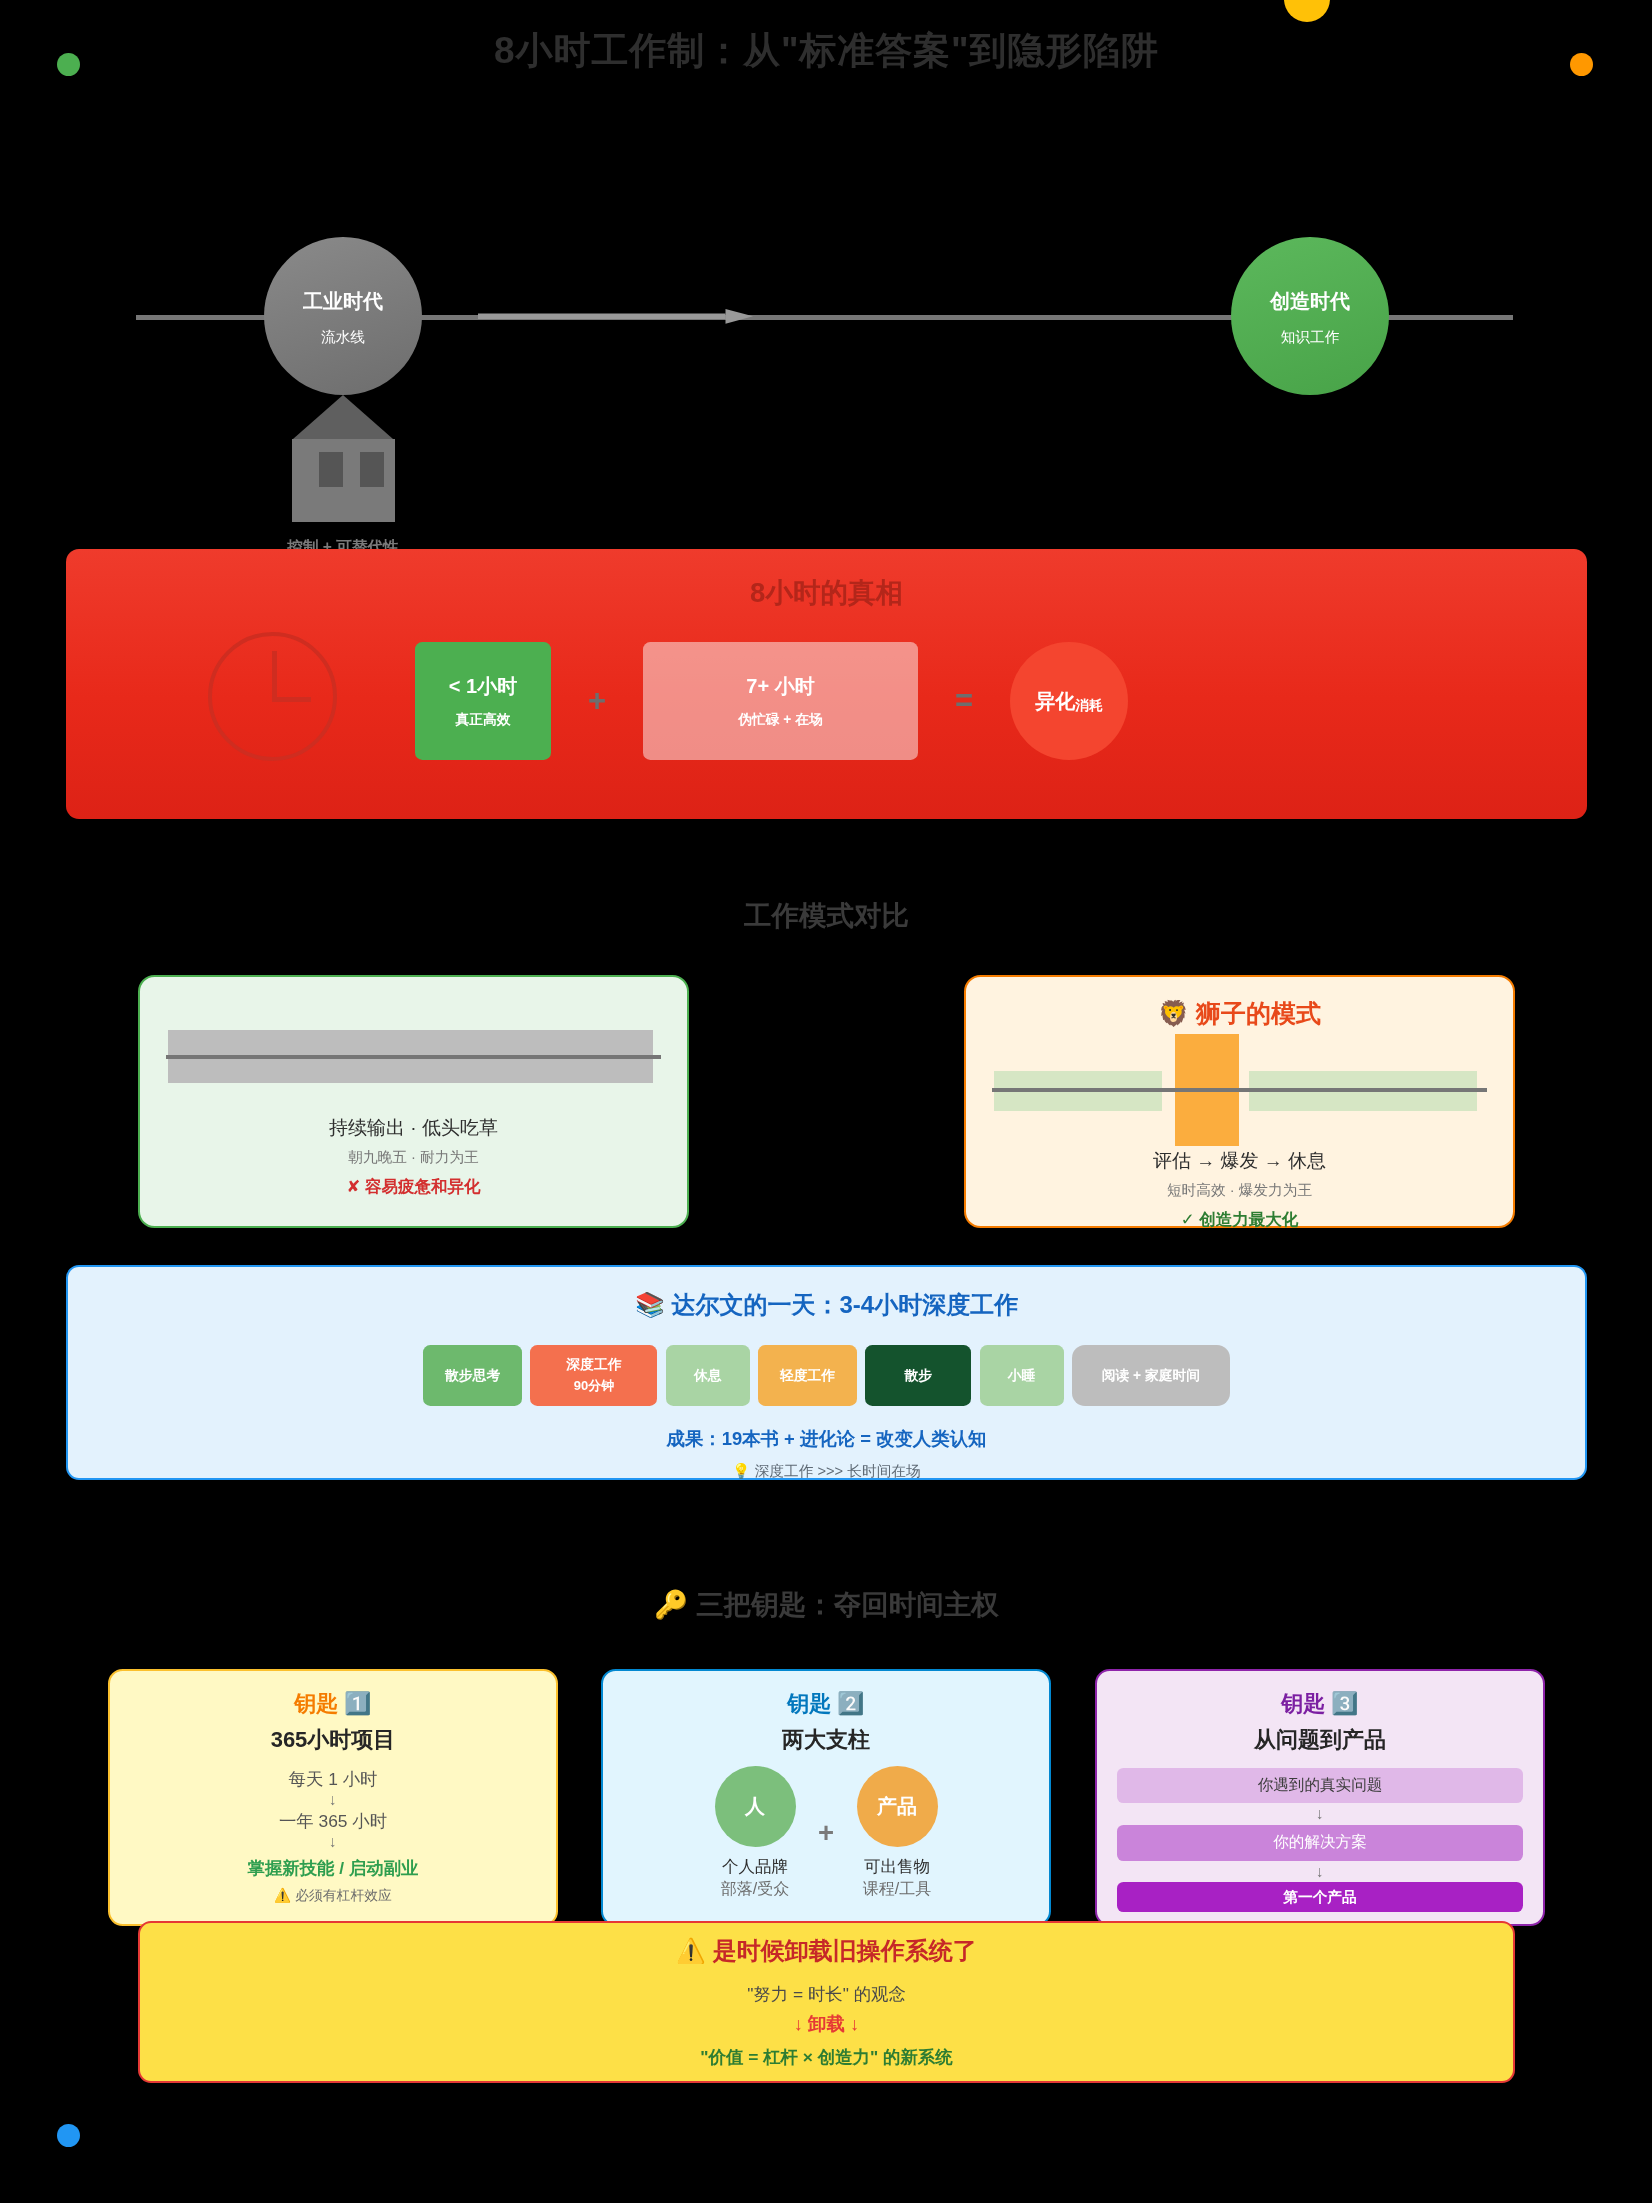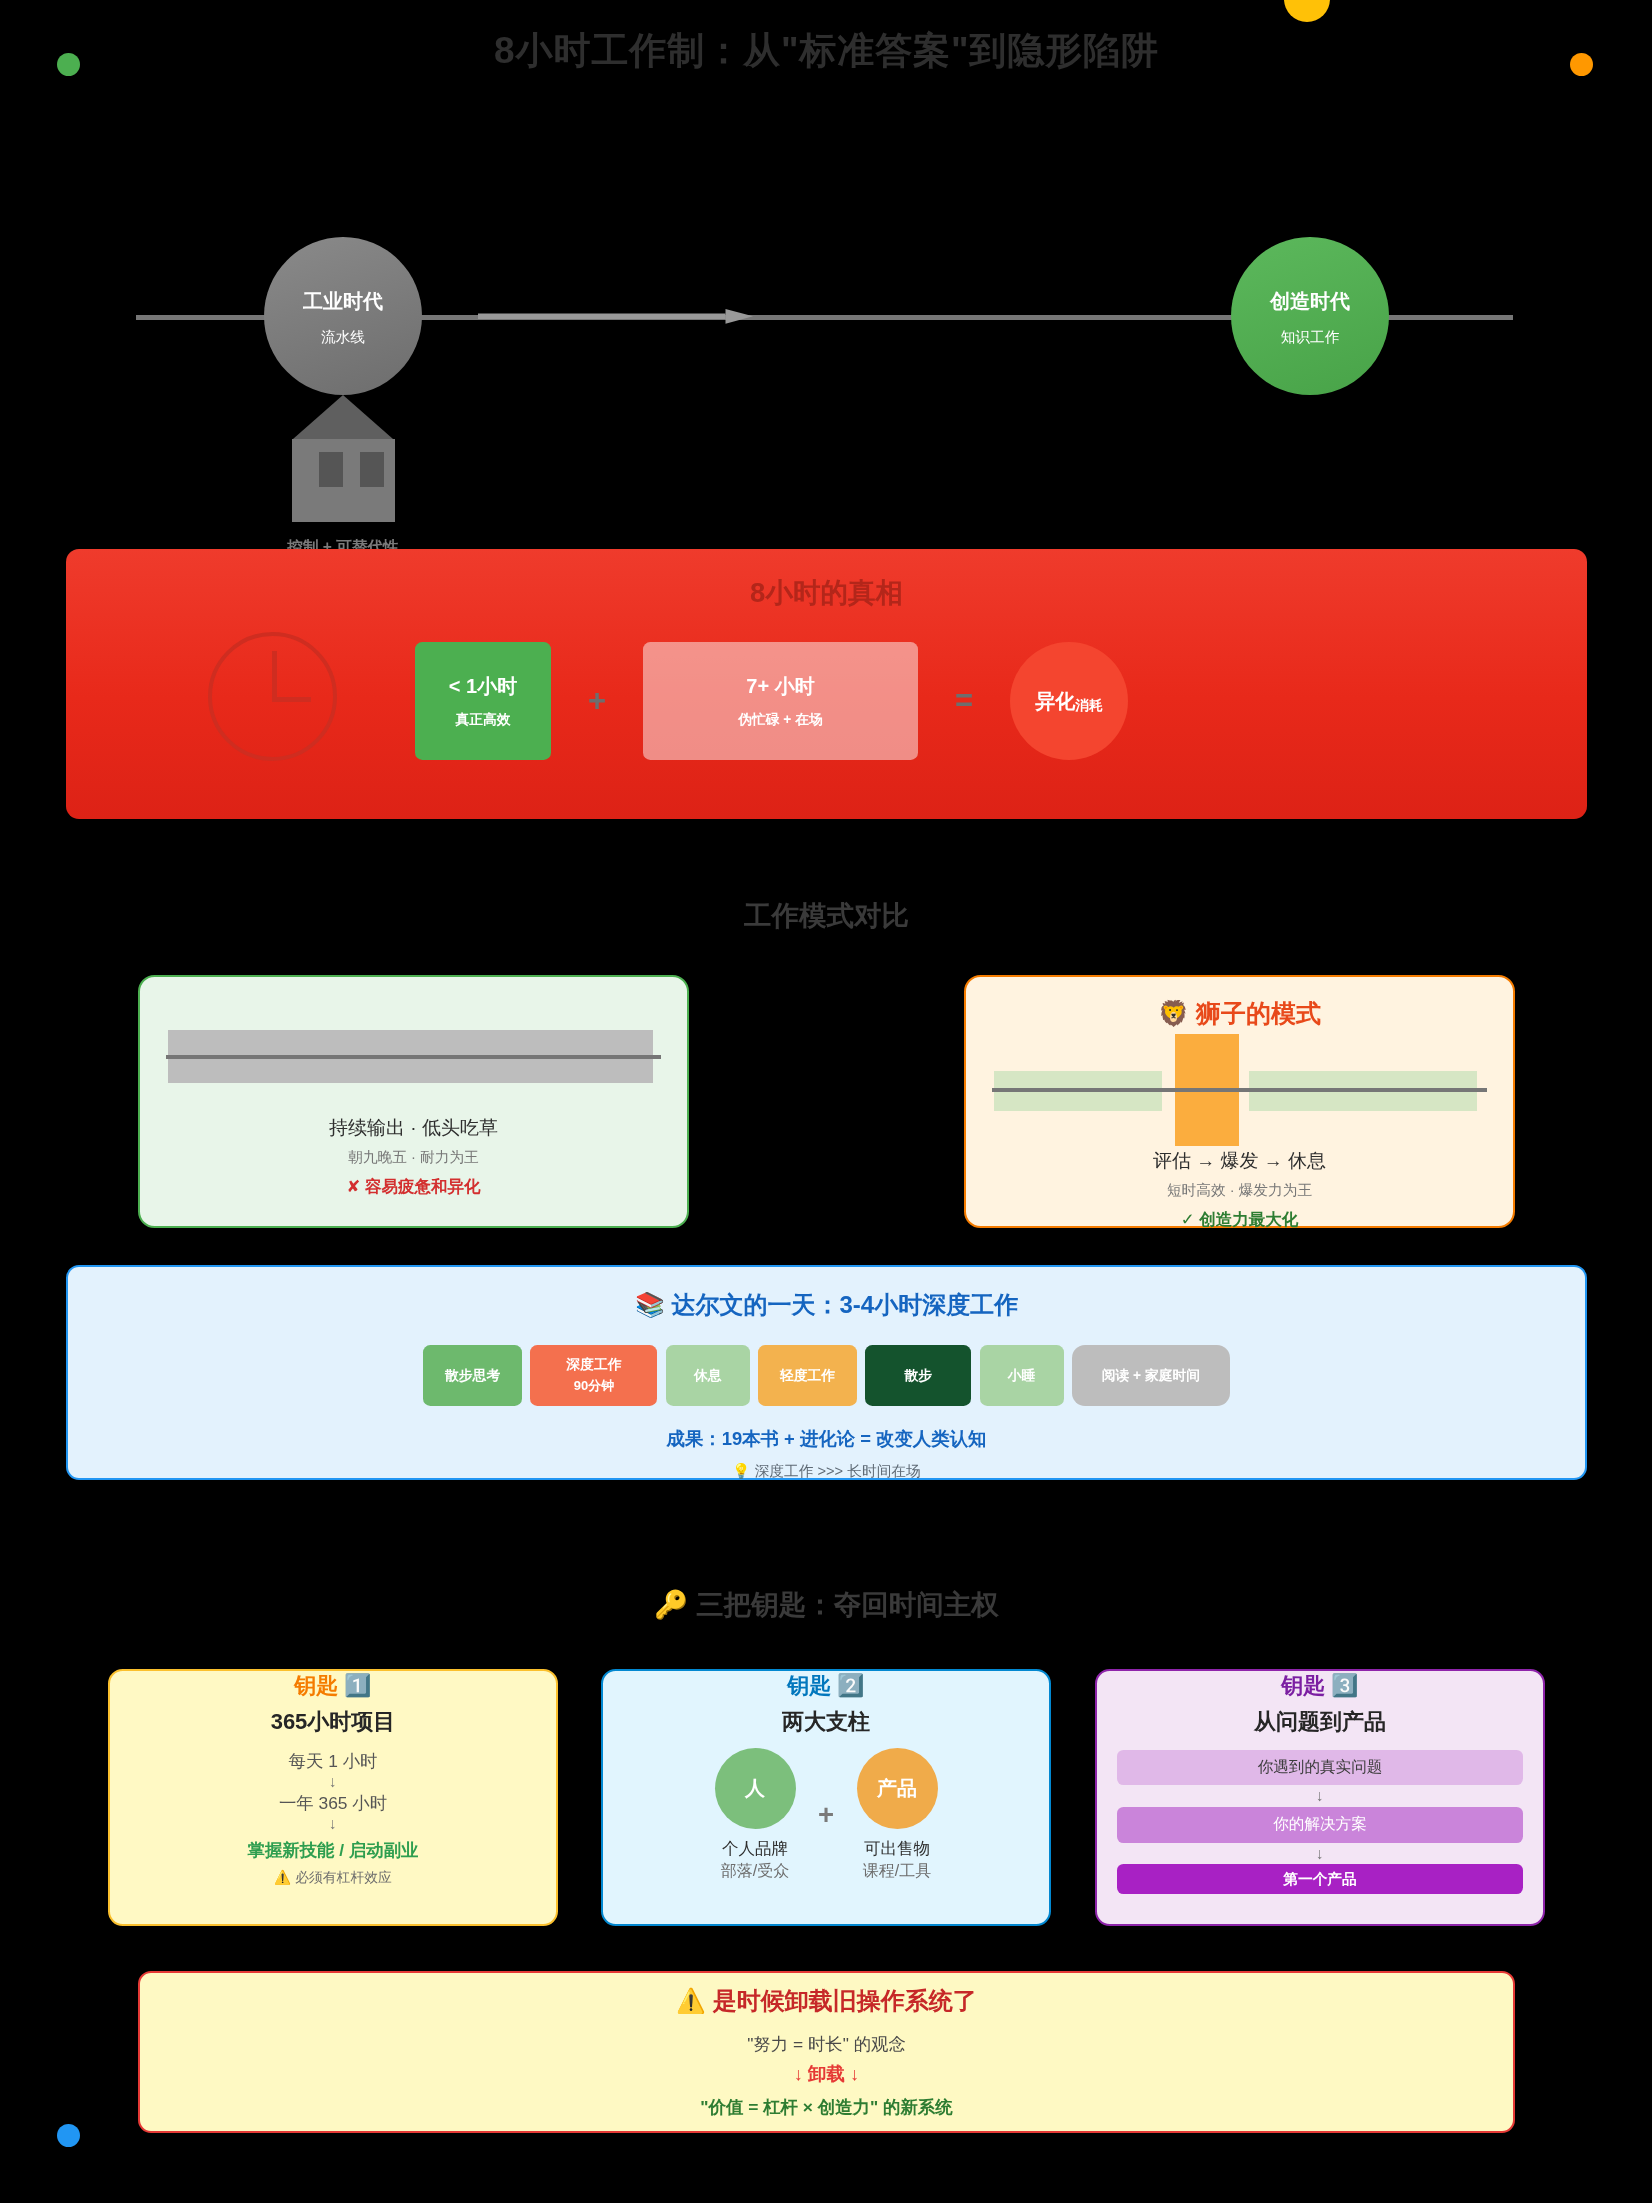"钥匙 1️⃣" .key-card { padding: 0 20px -> 18px 20px }
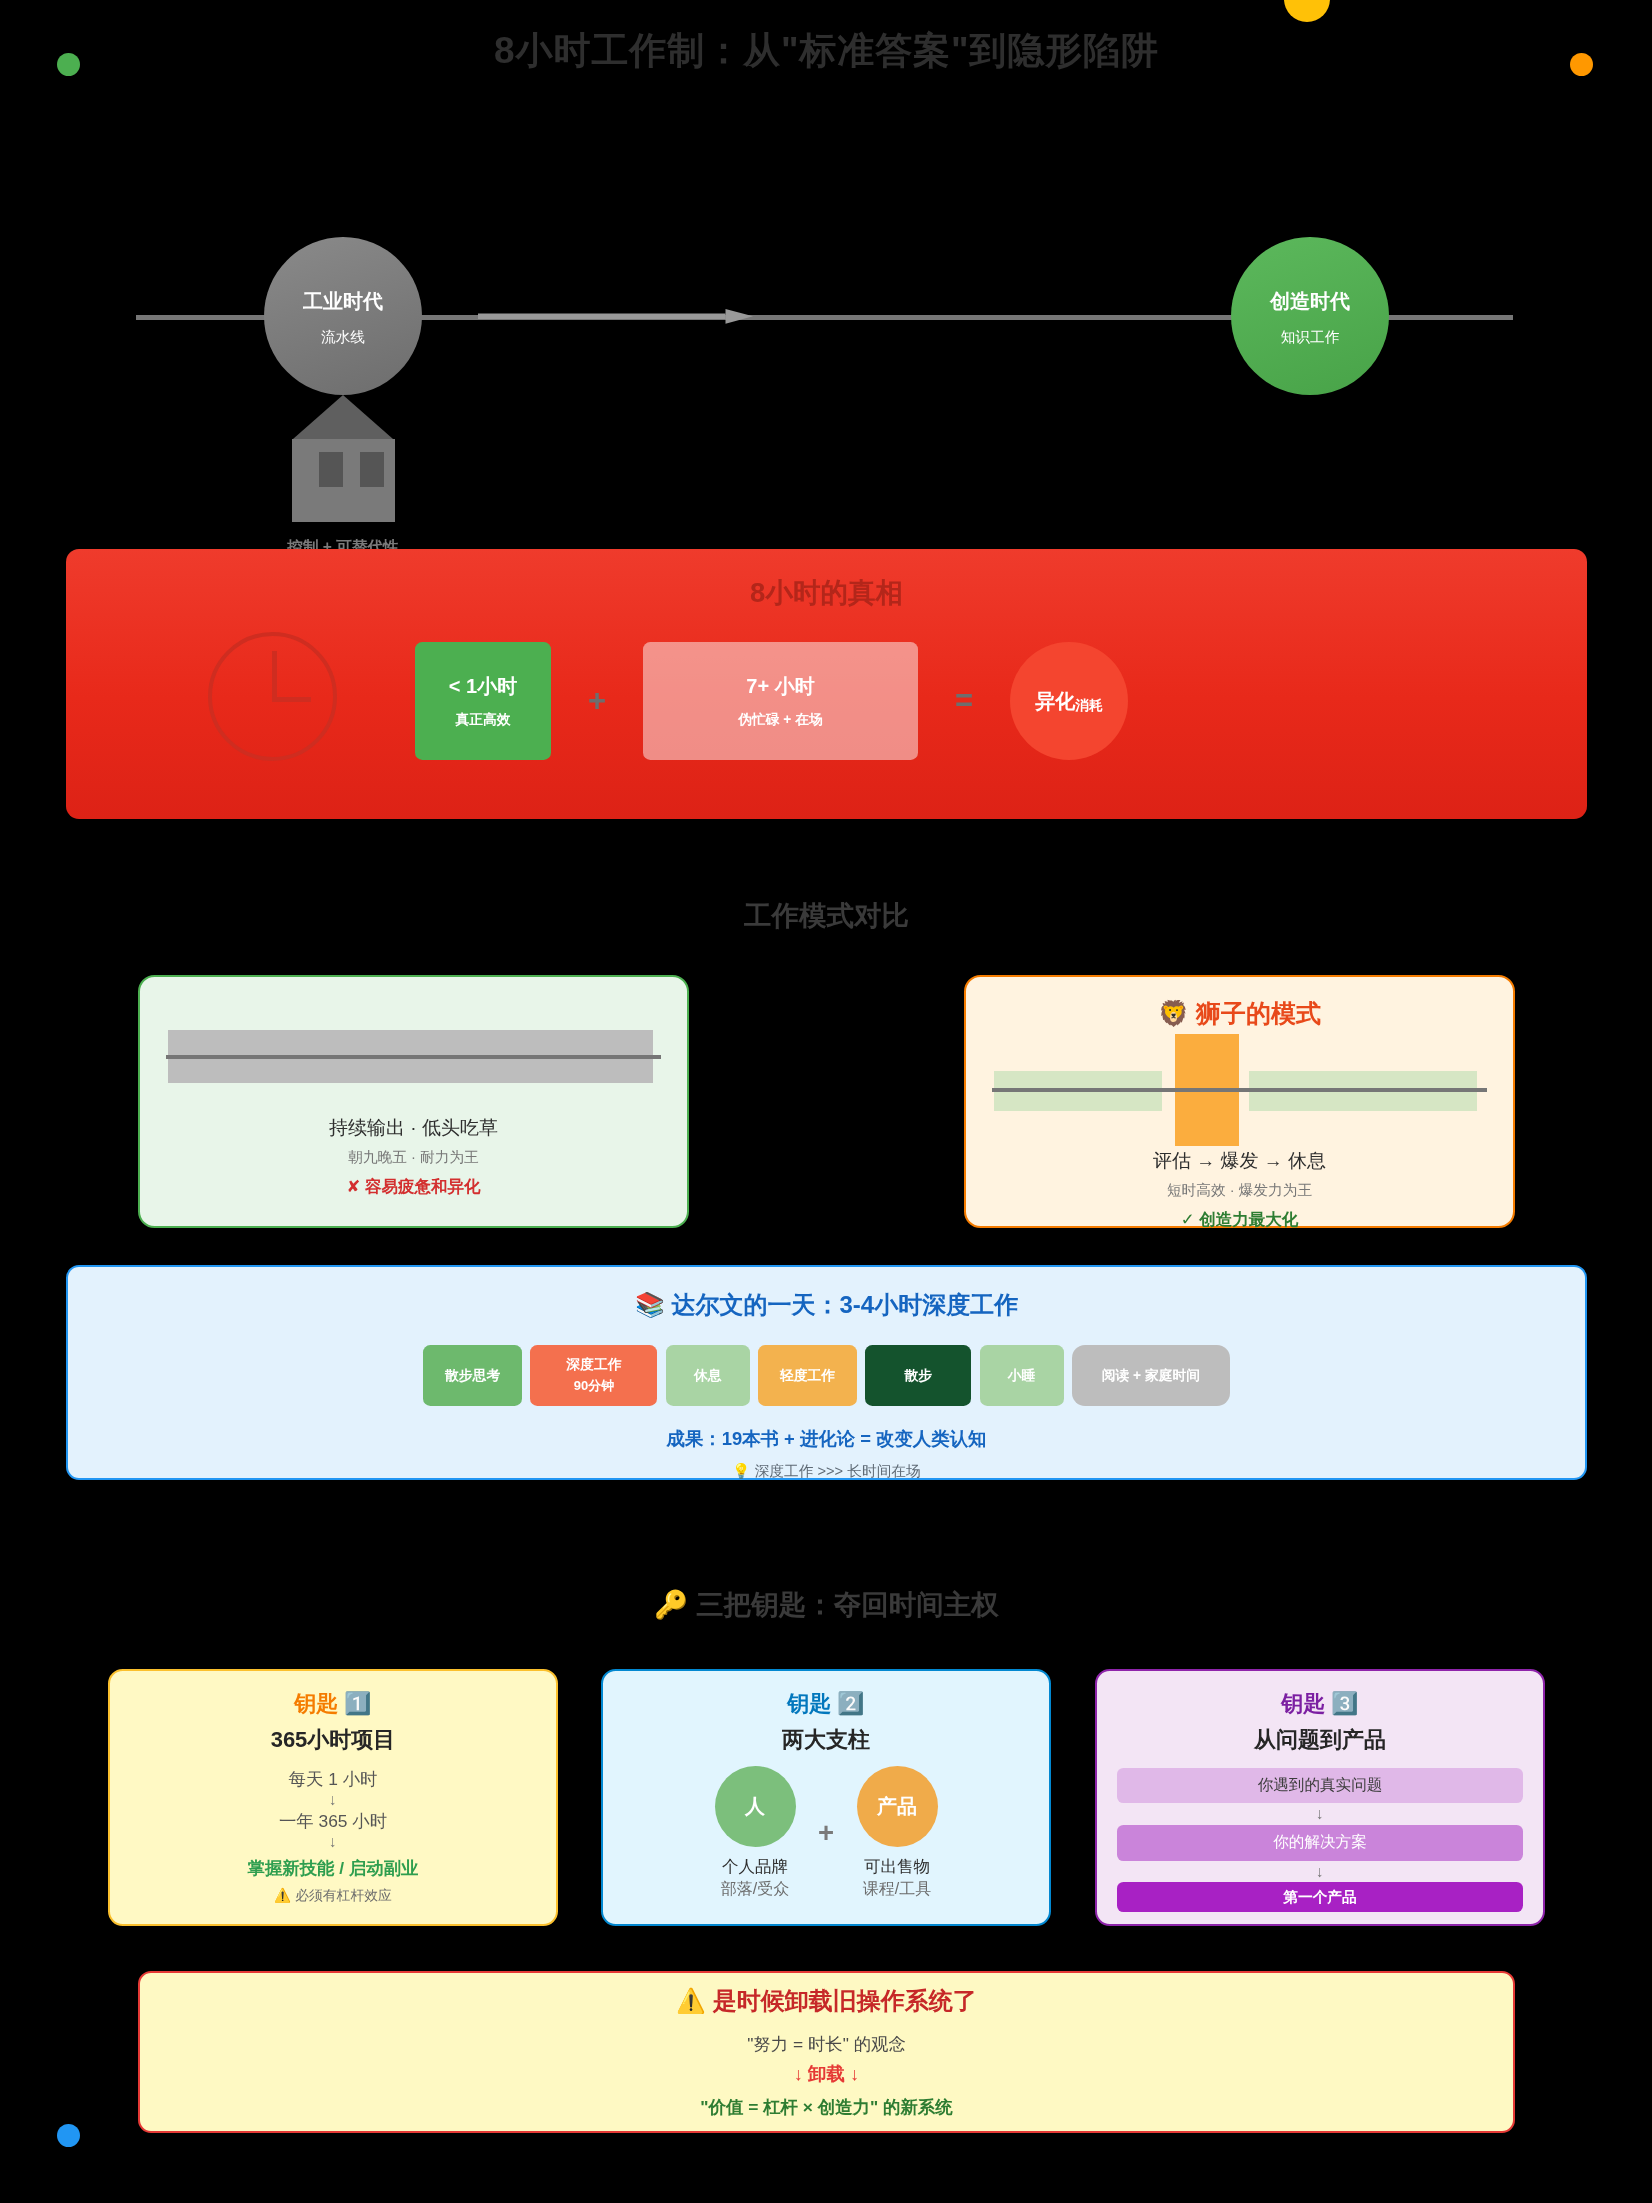"⚠️ 是时候卸载旧操作系统了" #final-callout { background: #fef9c3 -> #fde047; top: 1971px -> 1921px }
